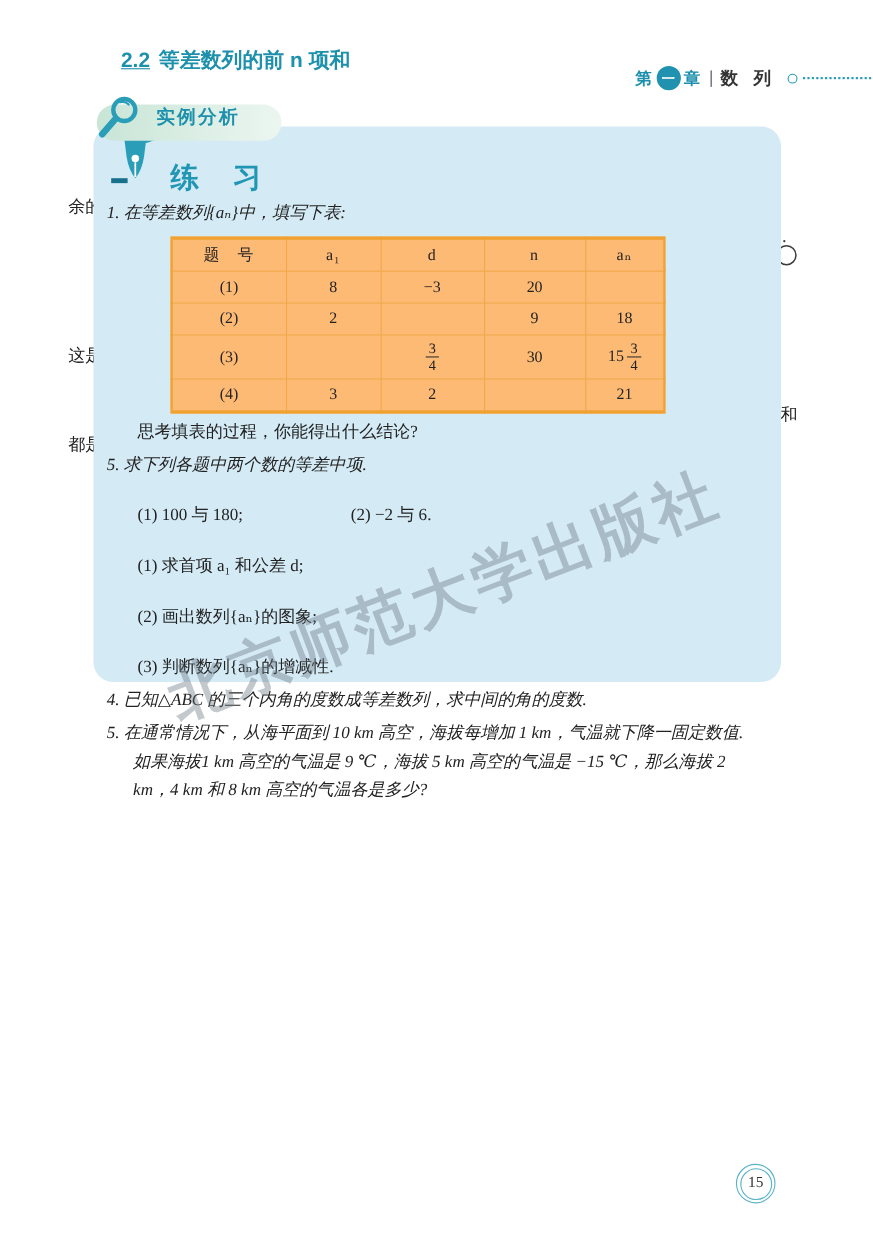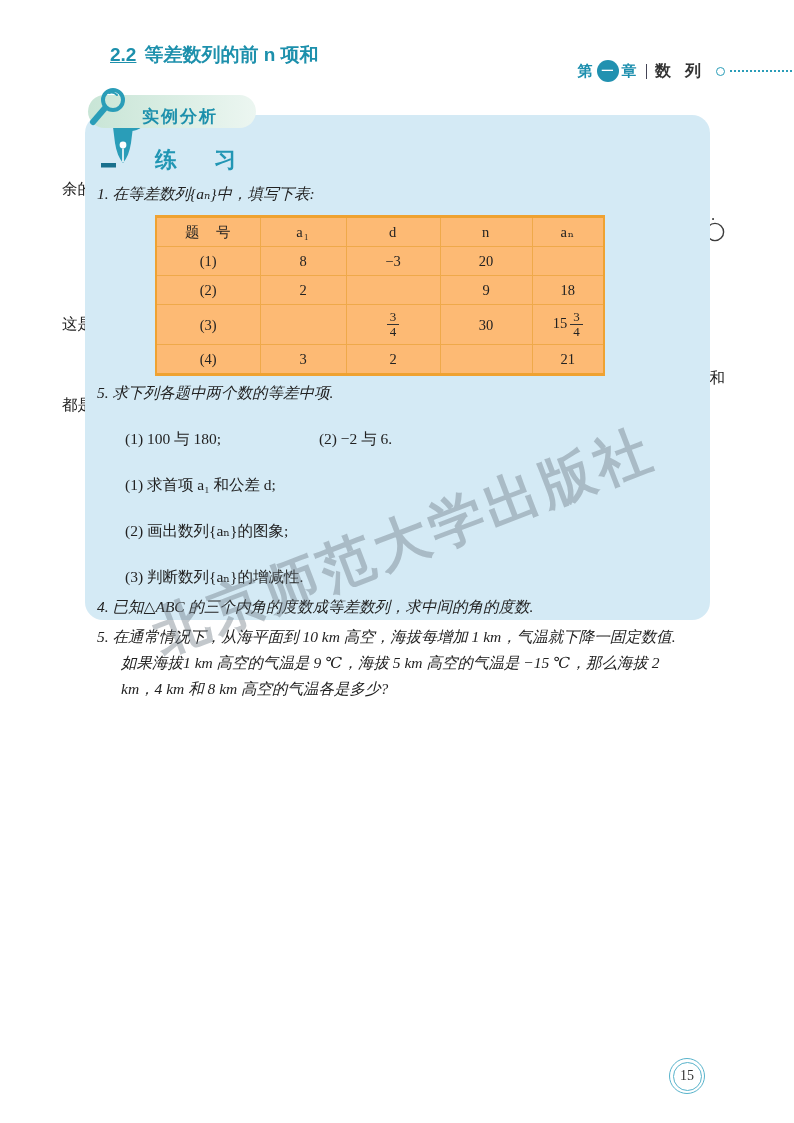"实例分析" .badge { align-items: flex-end -> flex-start }
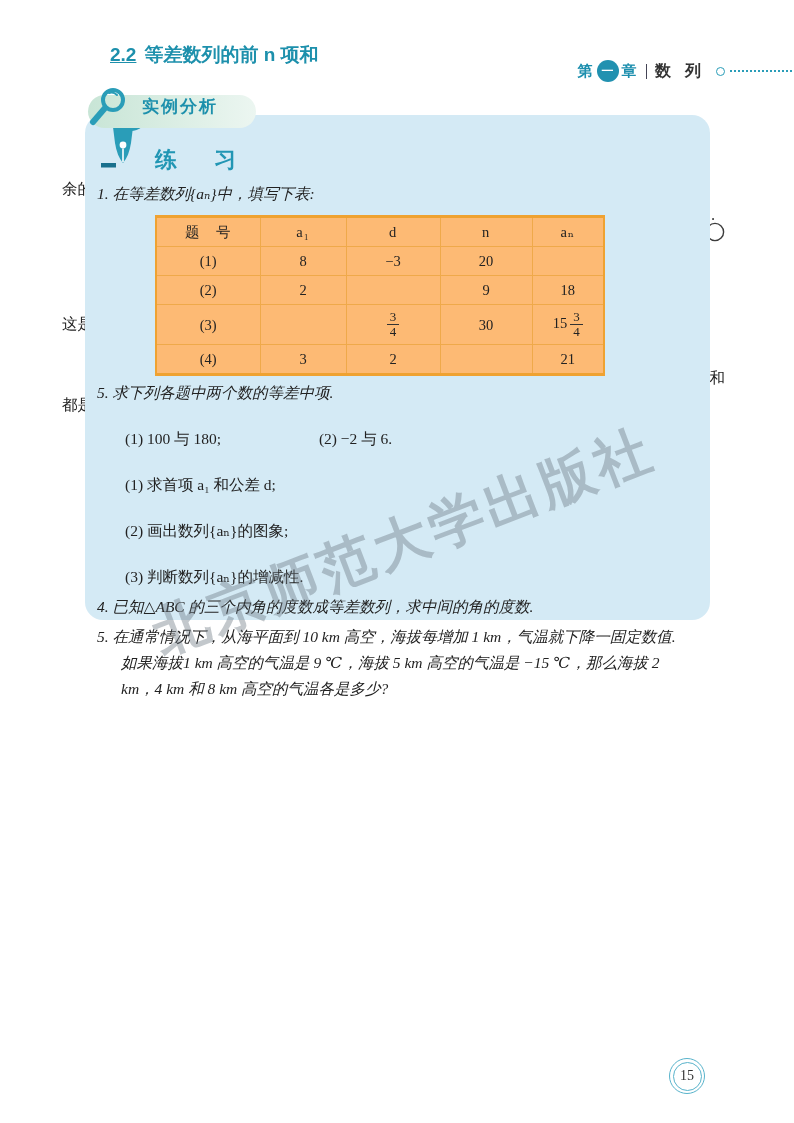"练 习" .practice-title { font-family: Liberation Mono, monospace -> Liberation Serif, serif; font-size: 22px -> 26px }
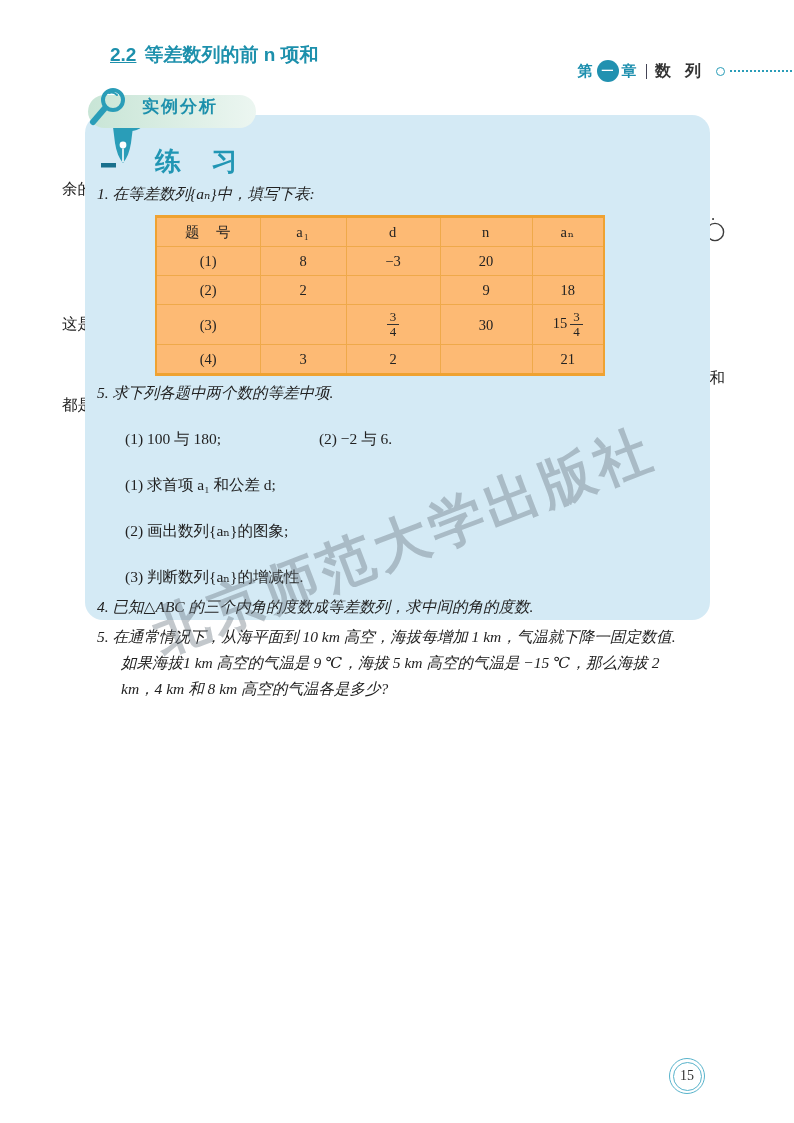"思考填表的过程，你能得出什么结论?" div.think { html: none -> <div>思考填表的过程，你能得出什么结论?</div> }
